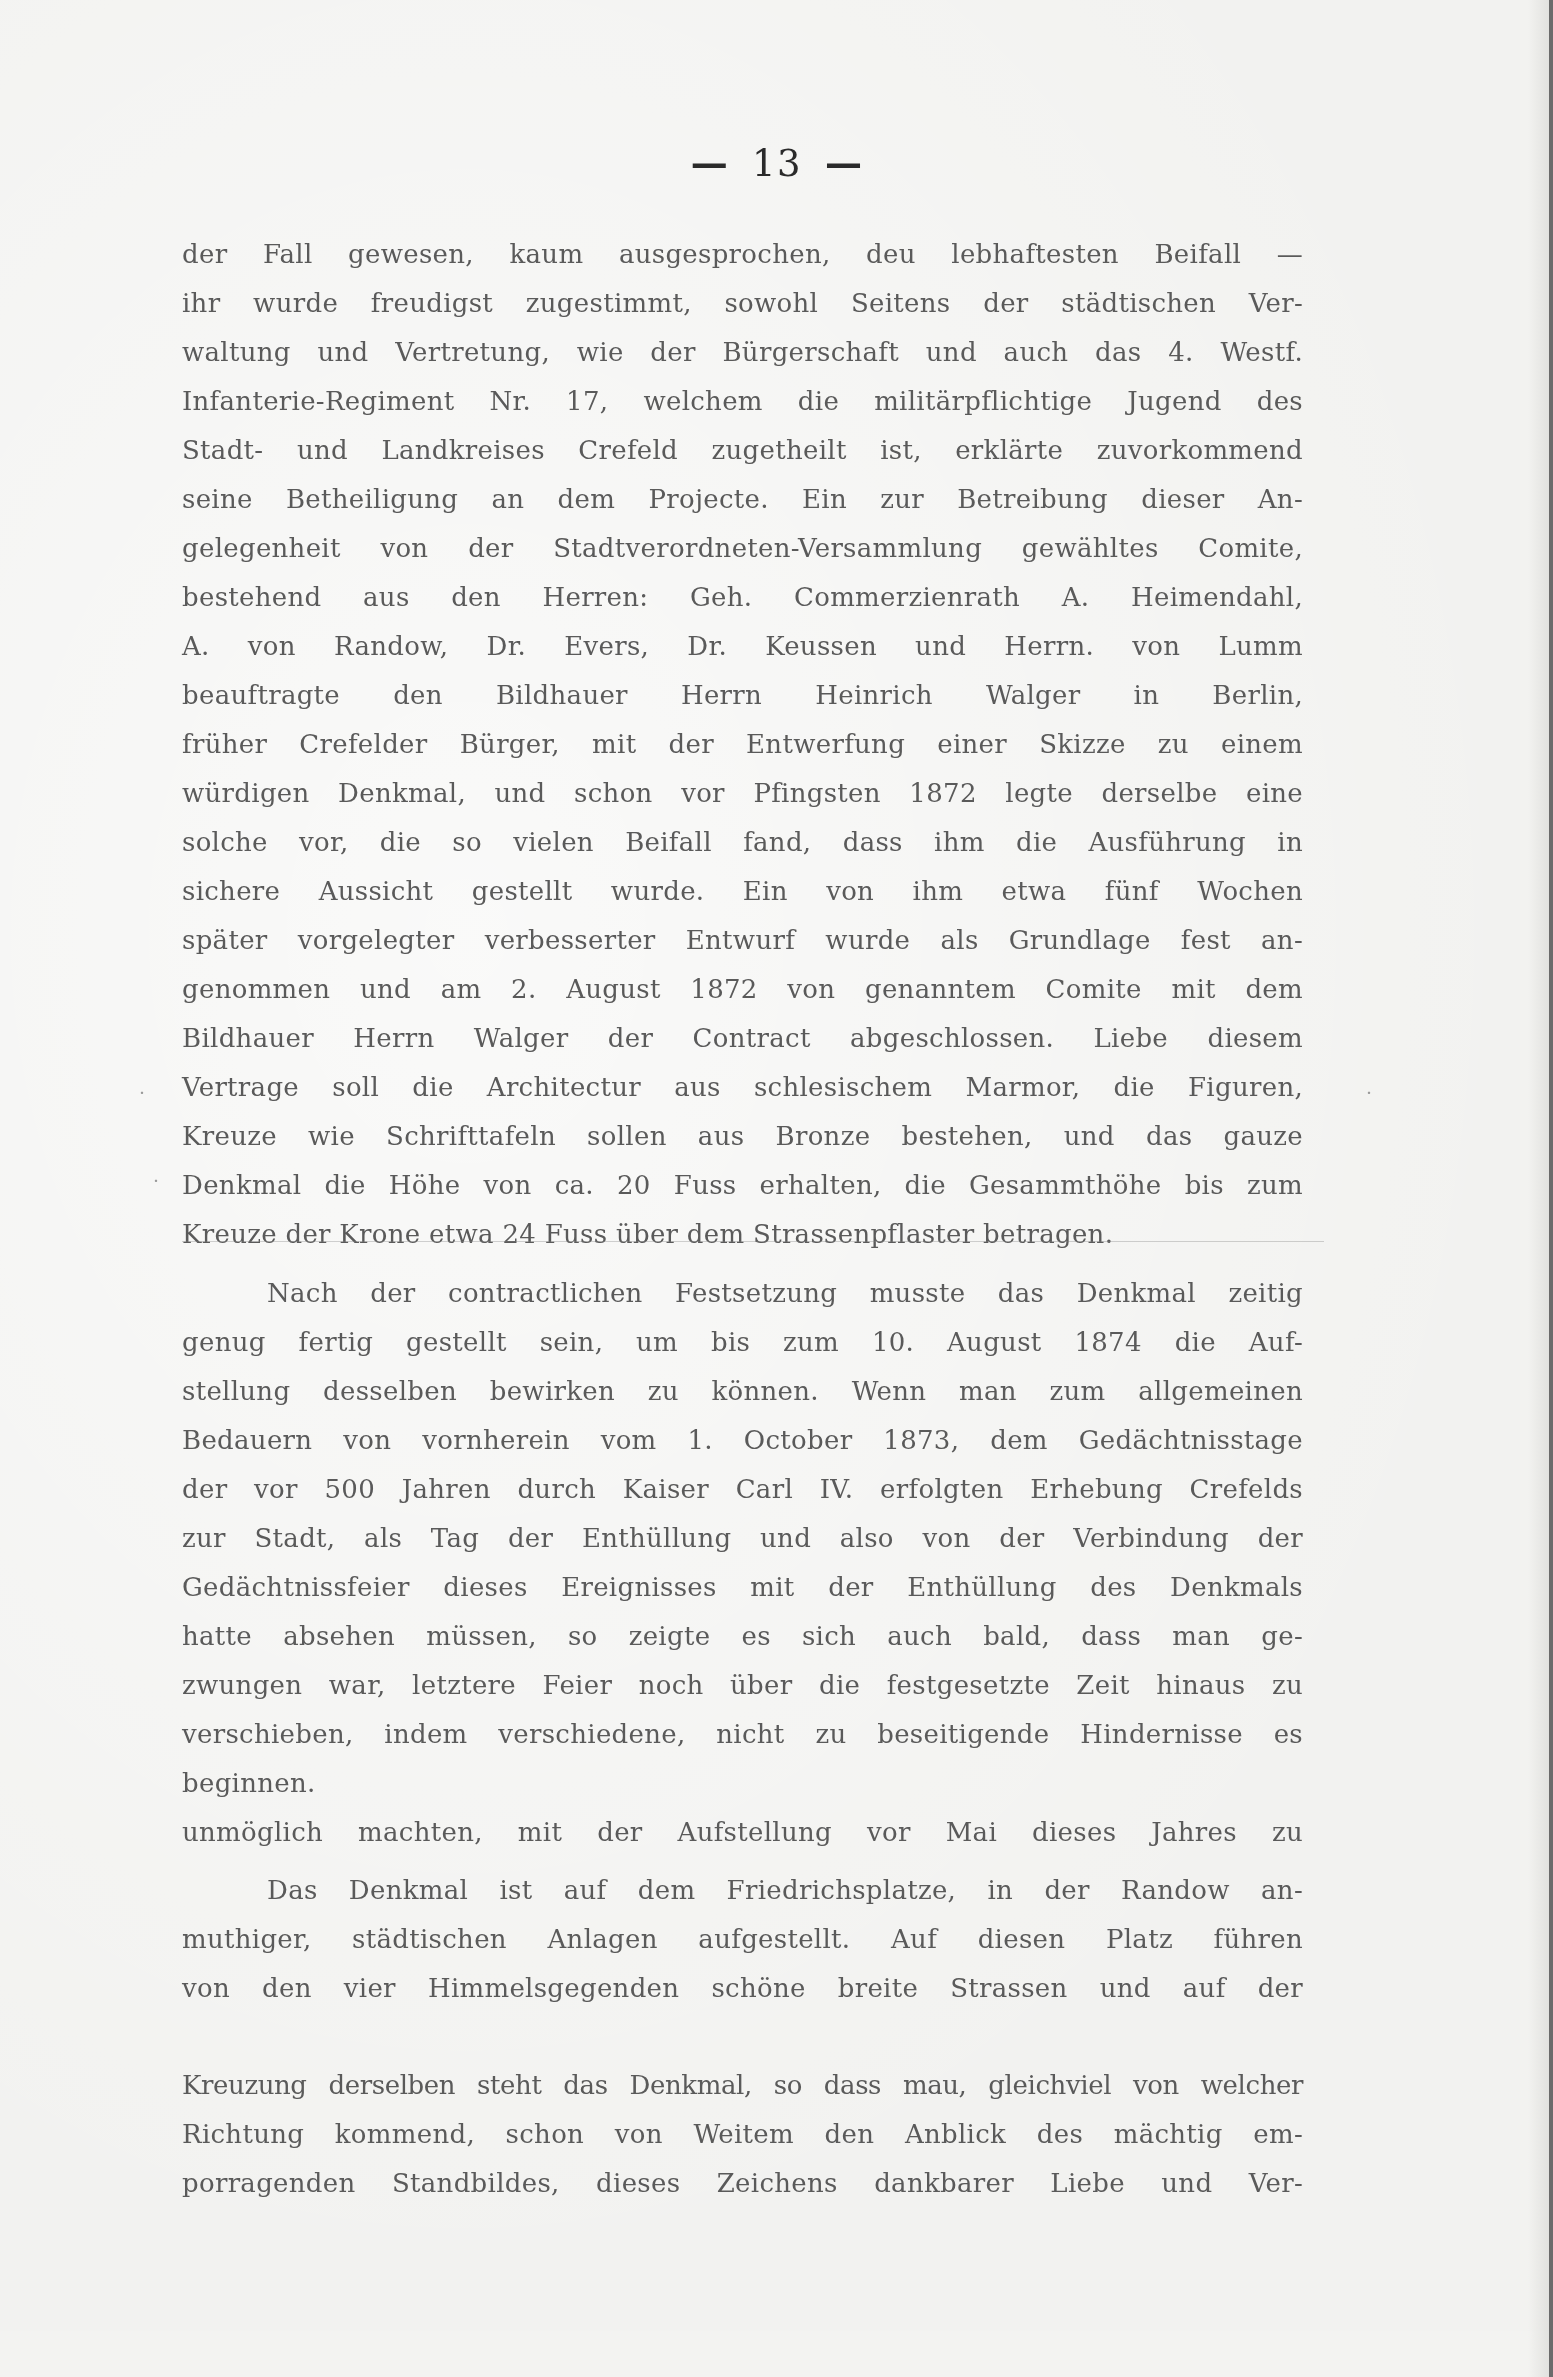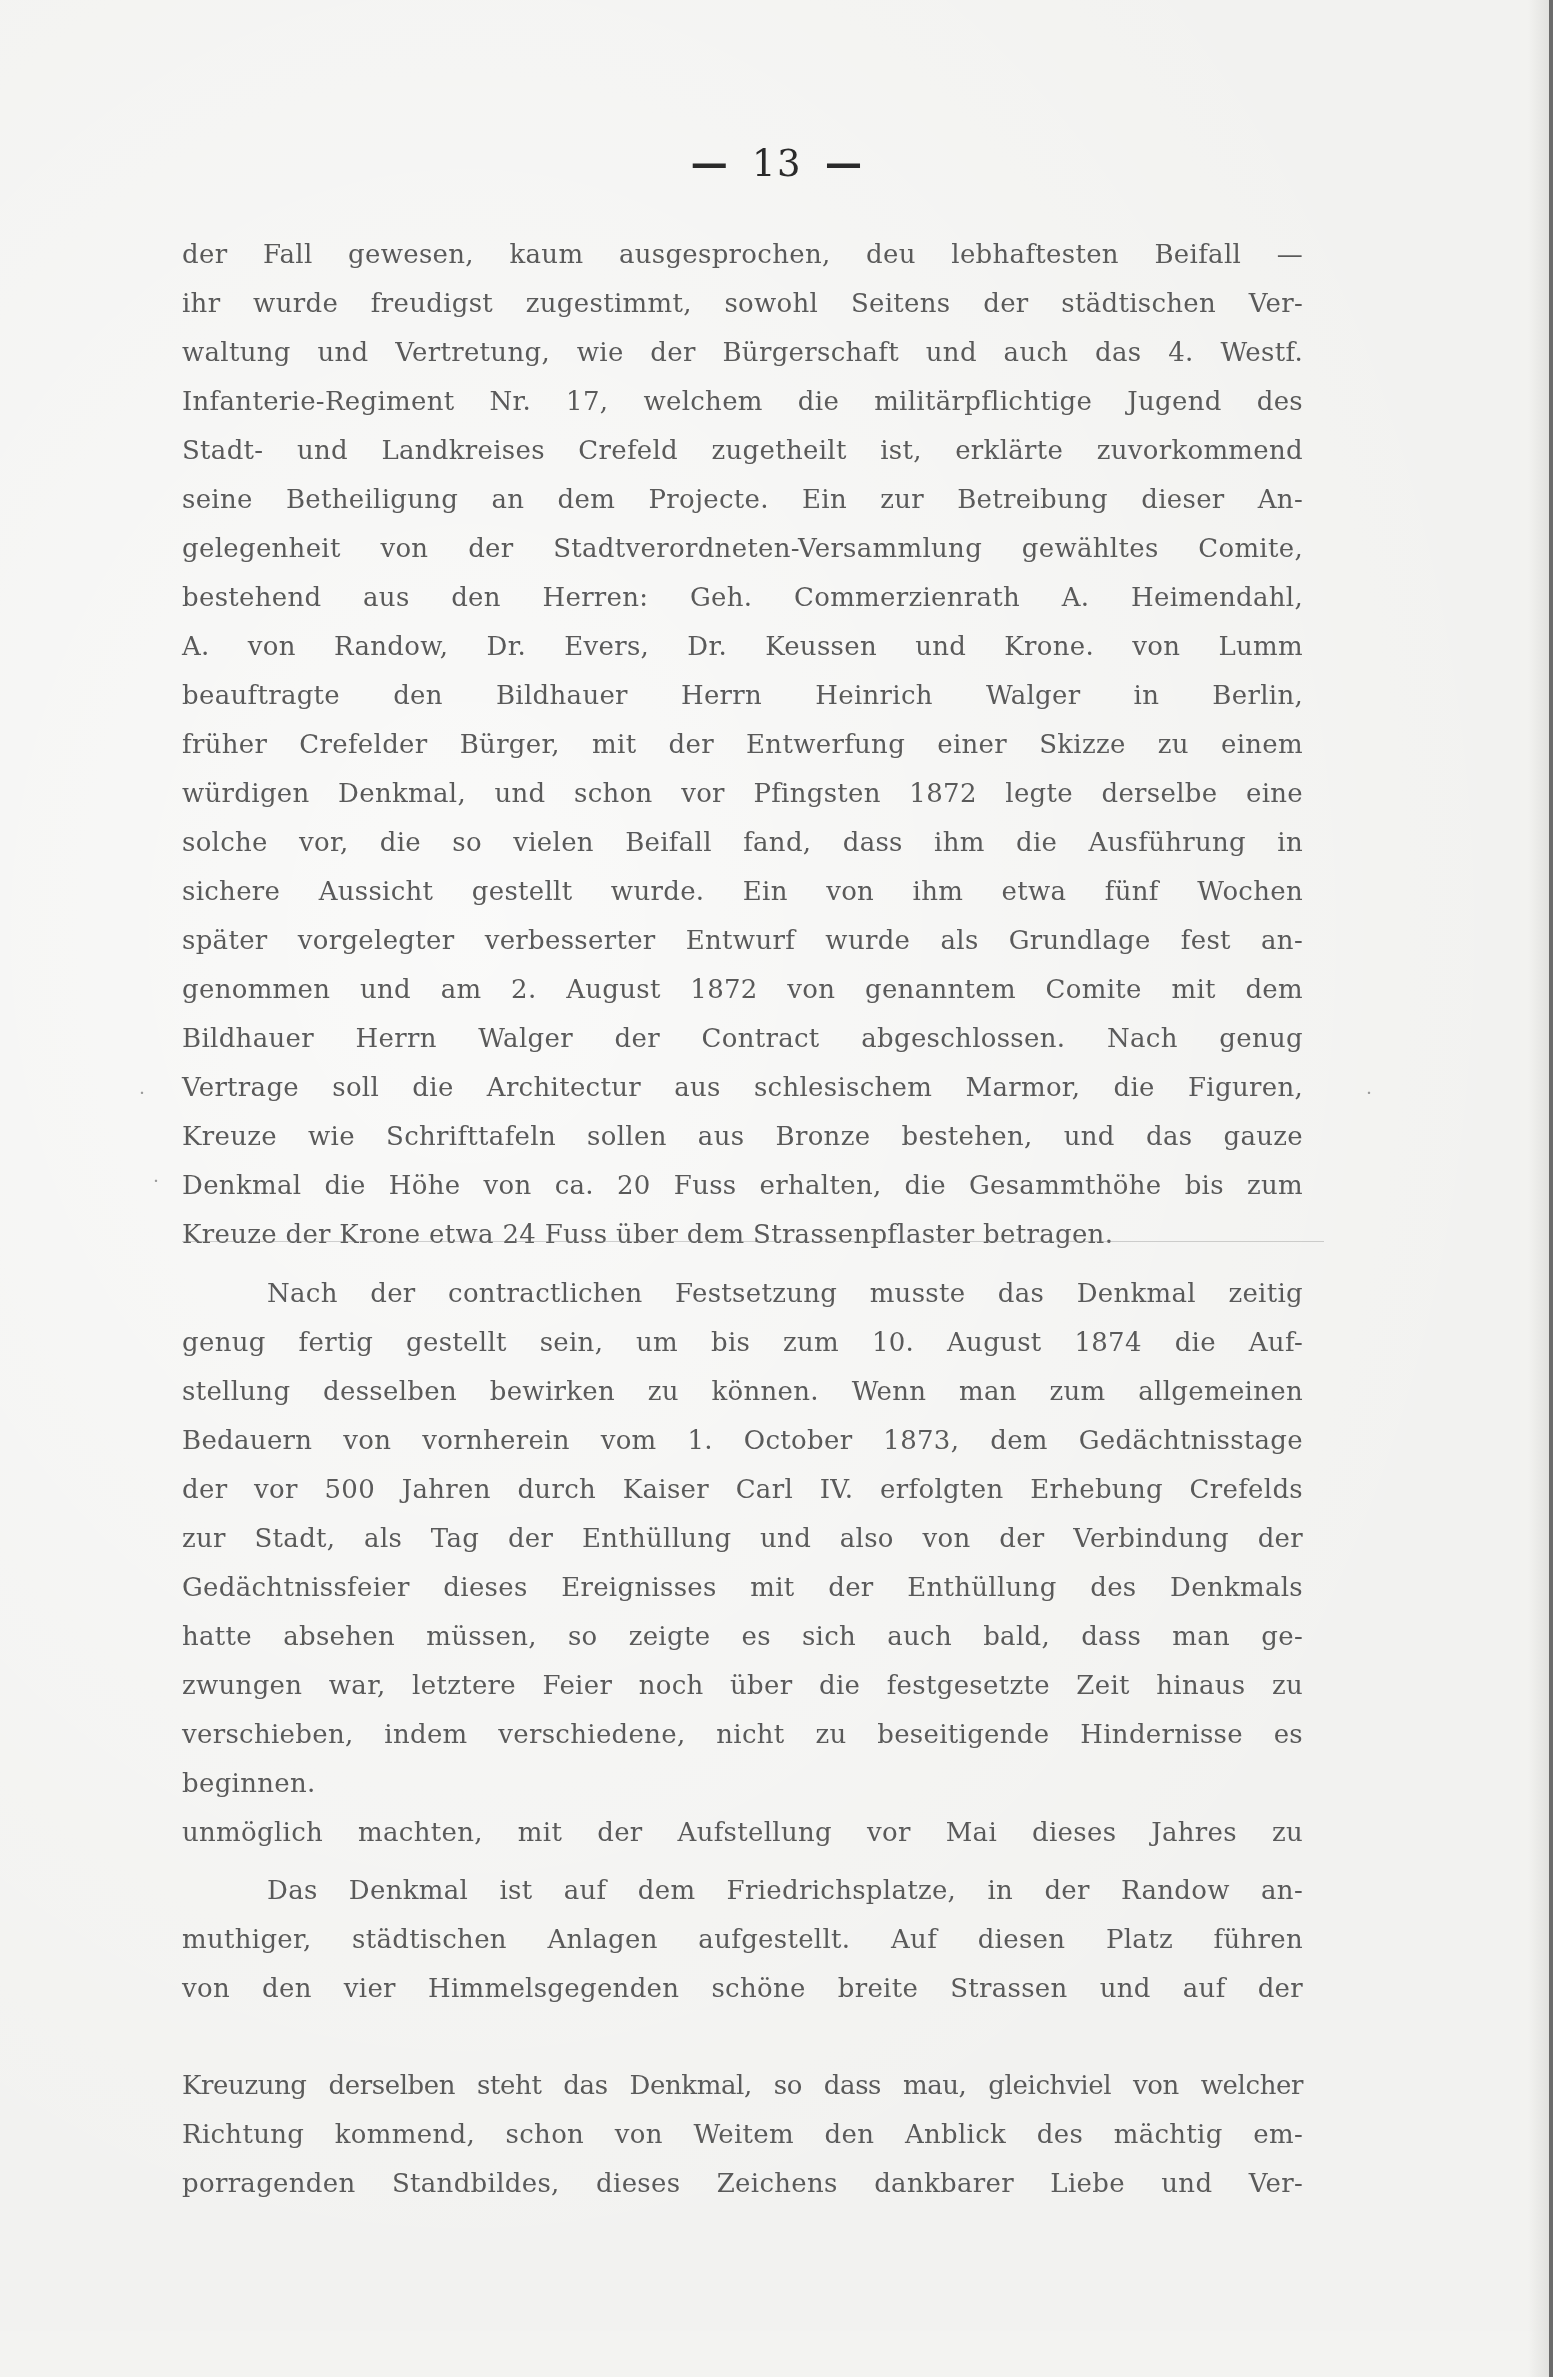"A. von Randow, Dr. Evers," div.line { text: Krone -> Herrn }
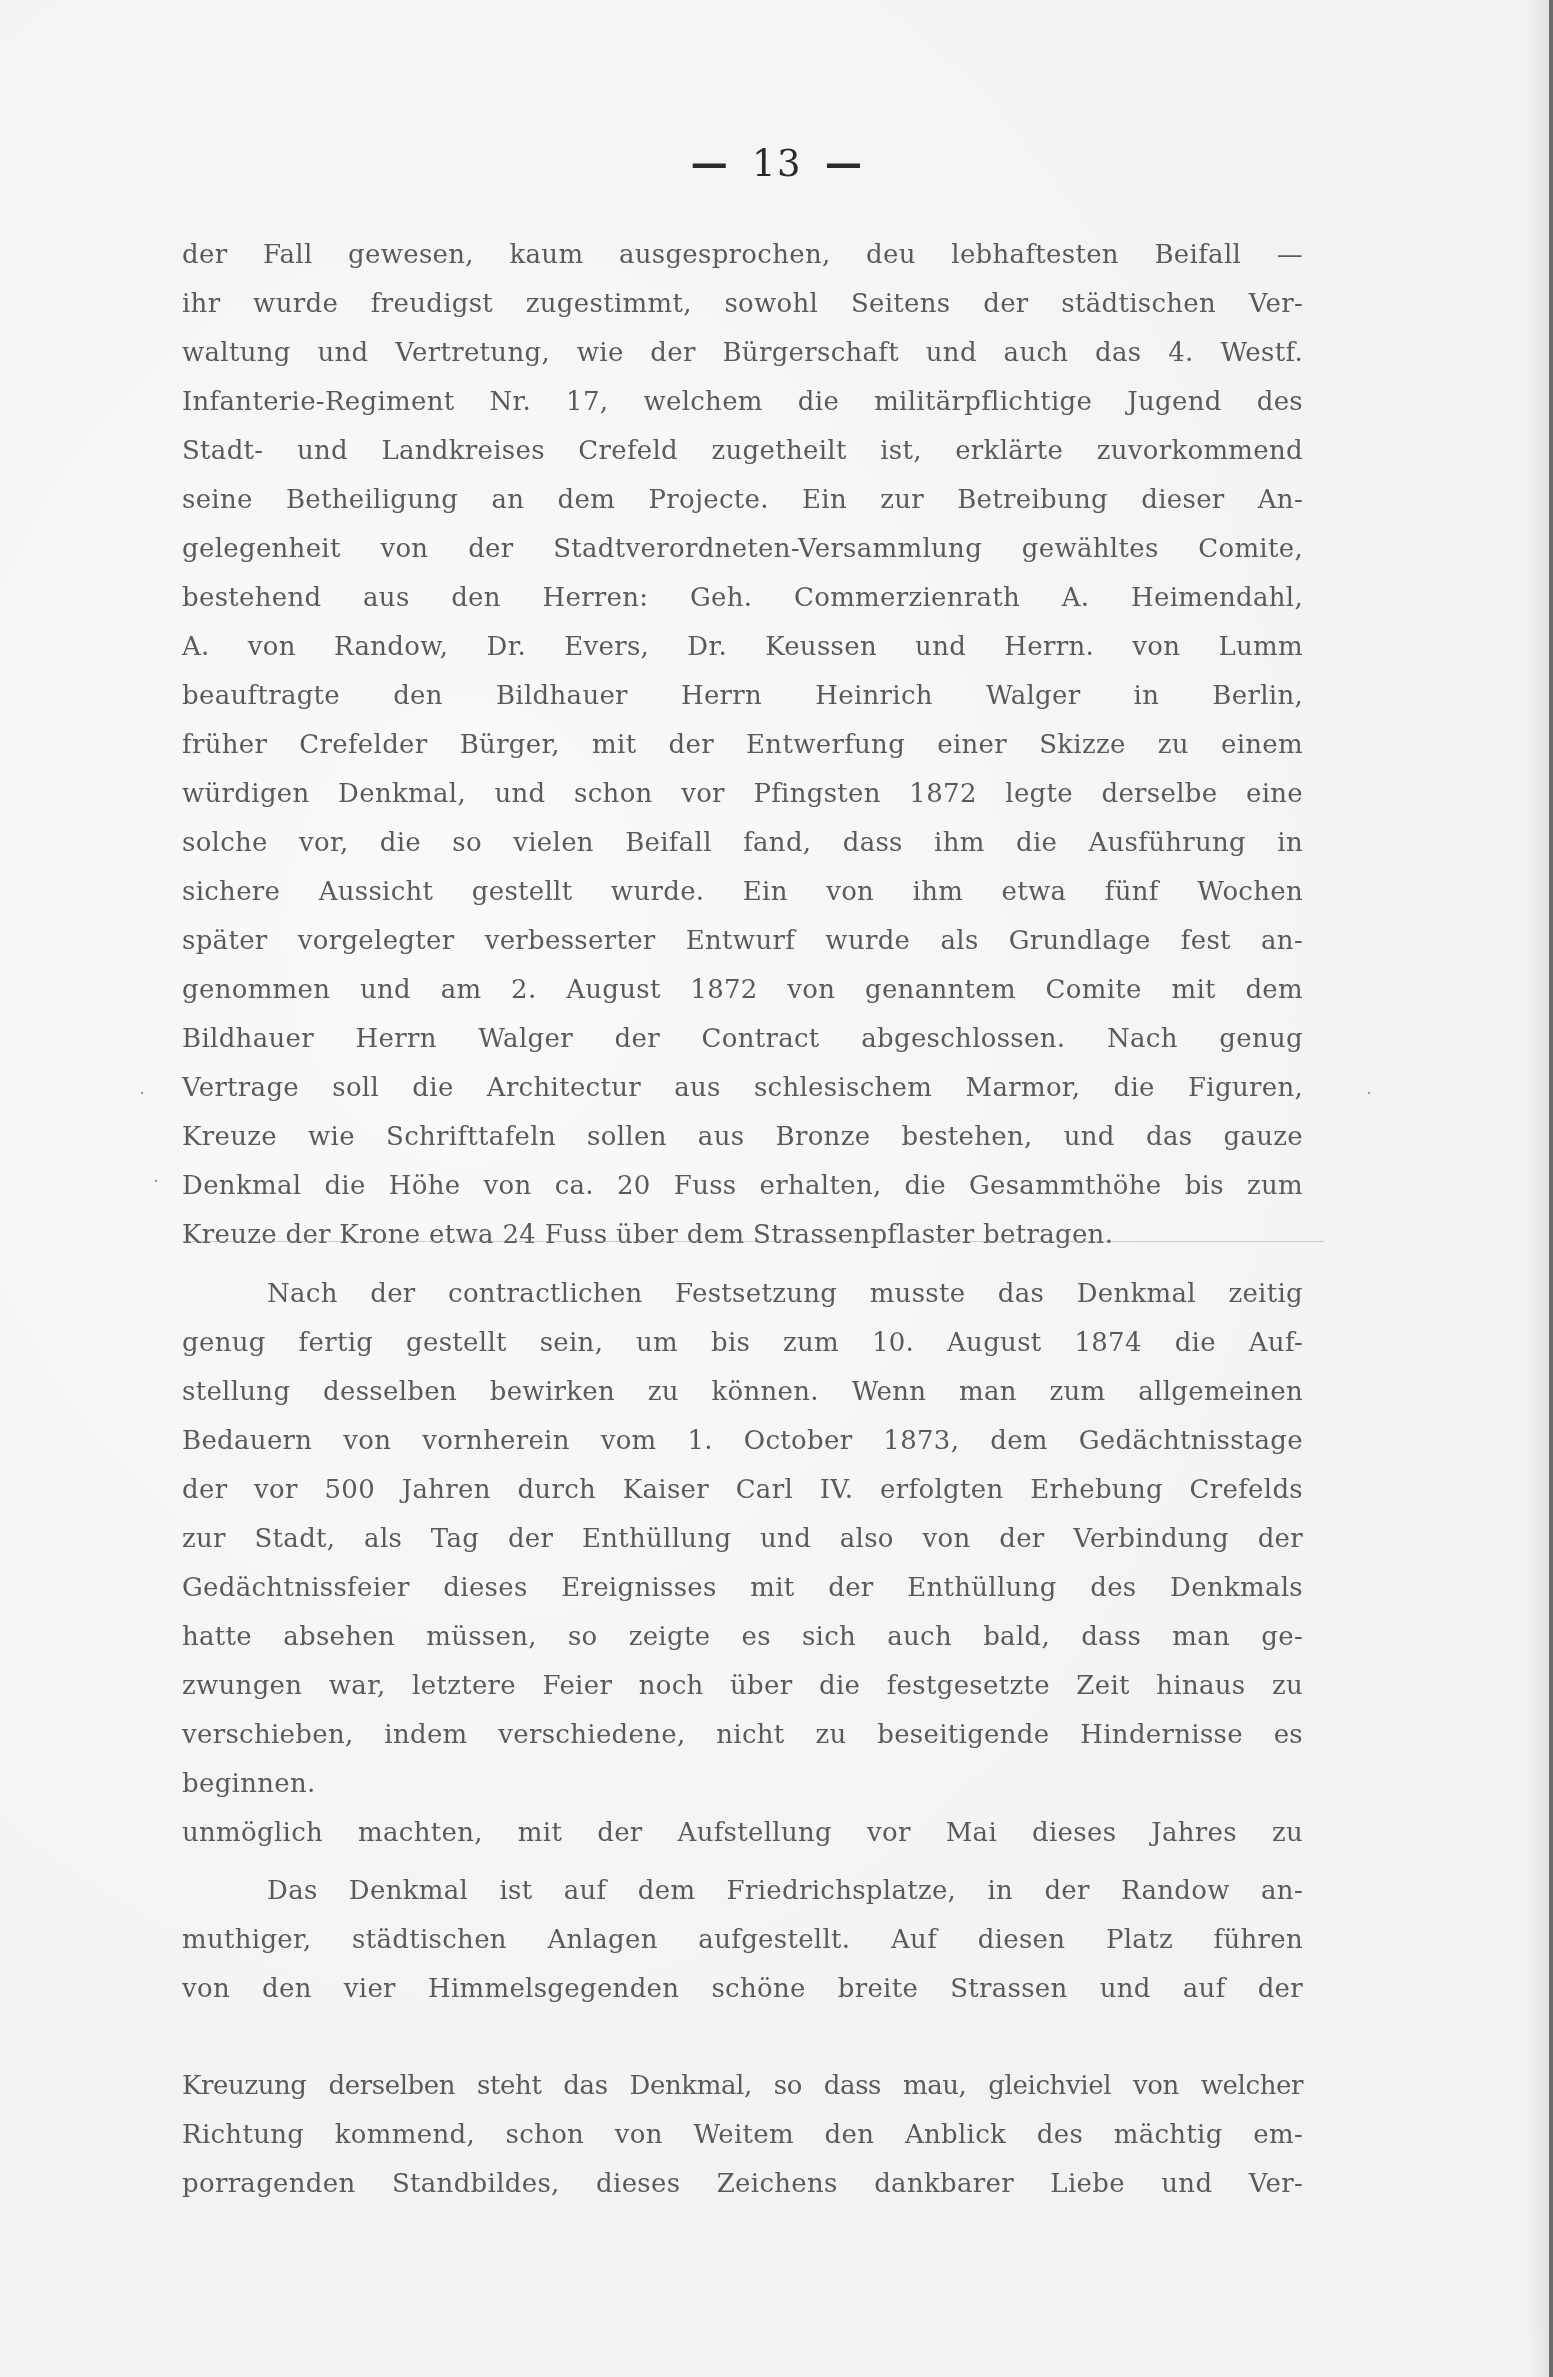"Bildhauer Herrn Walger der Contract" div.line { text: Nach genug -> Liebe diesem }
